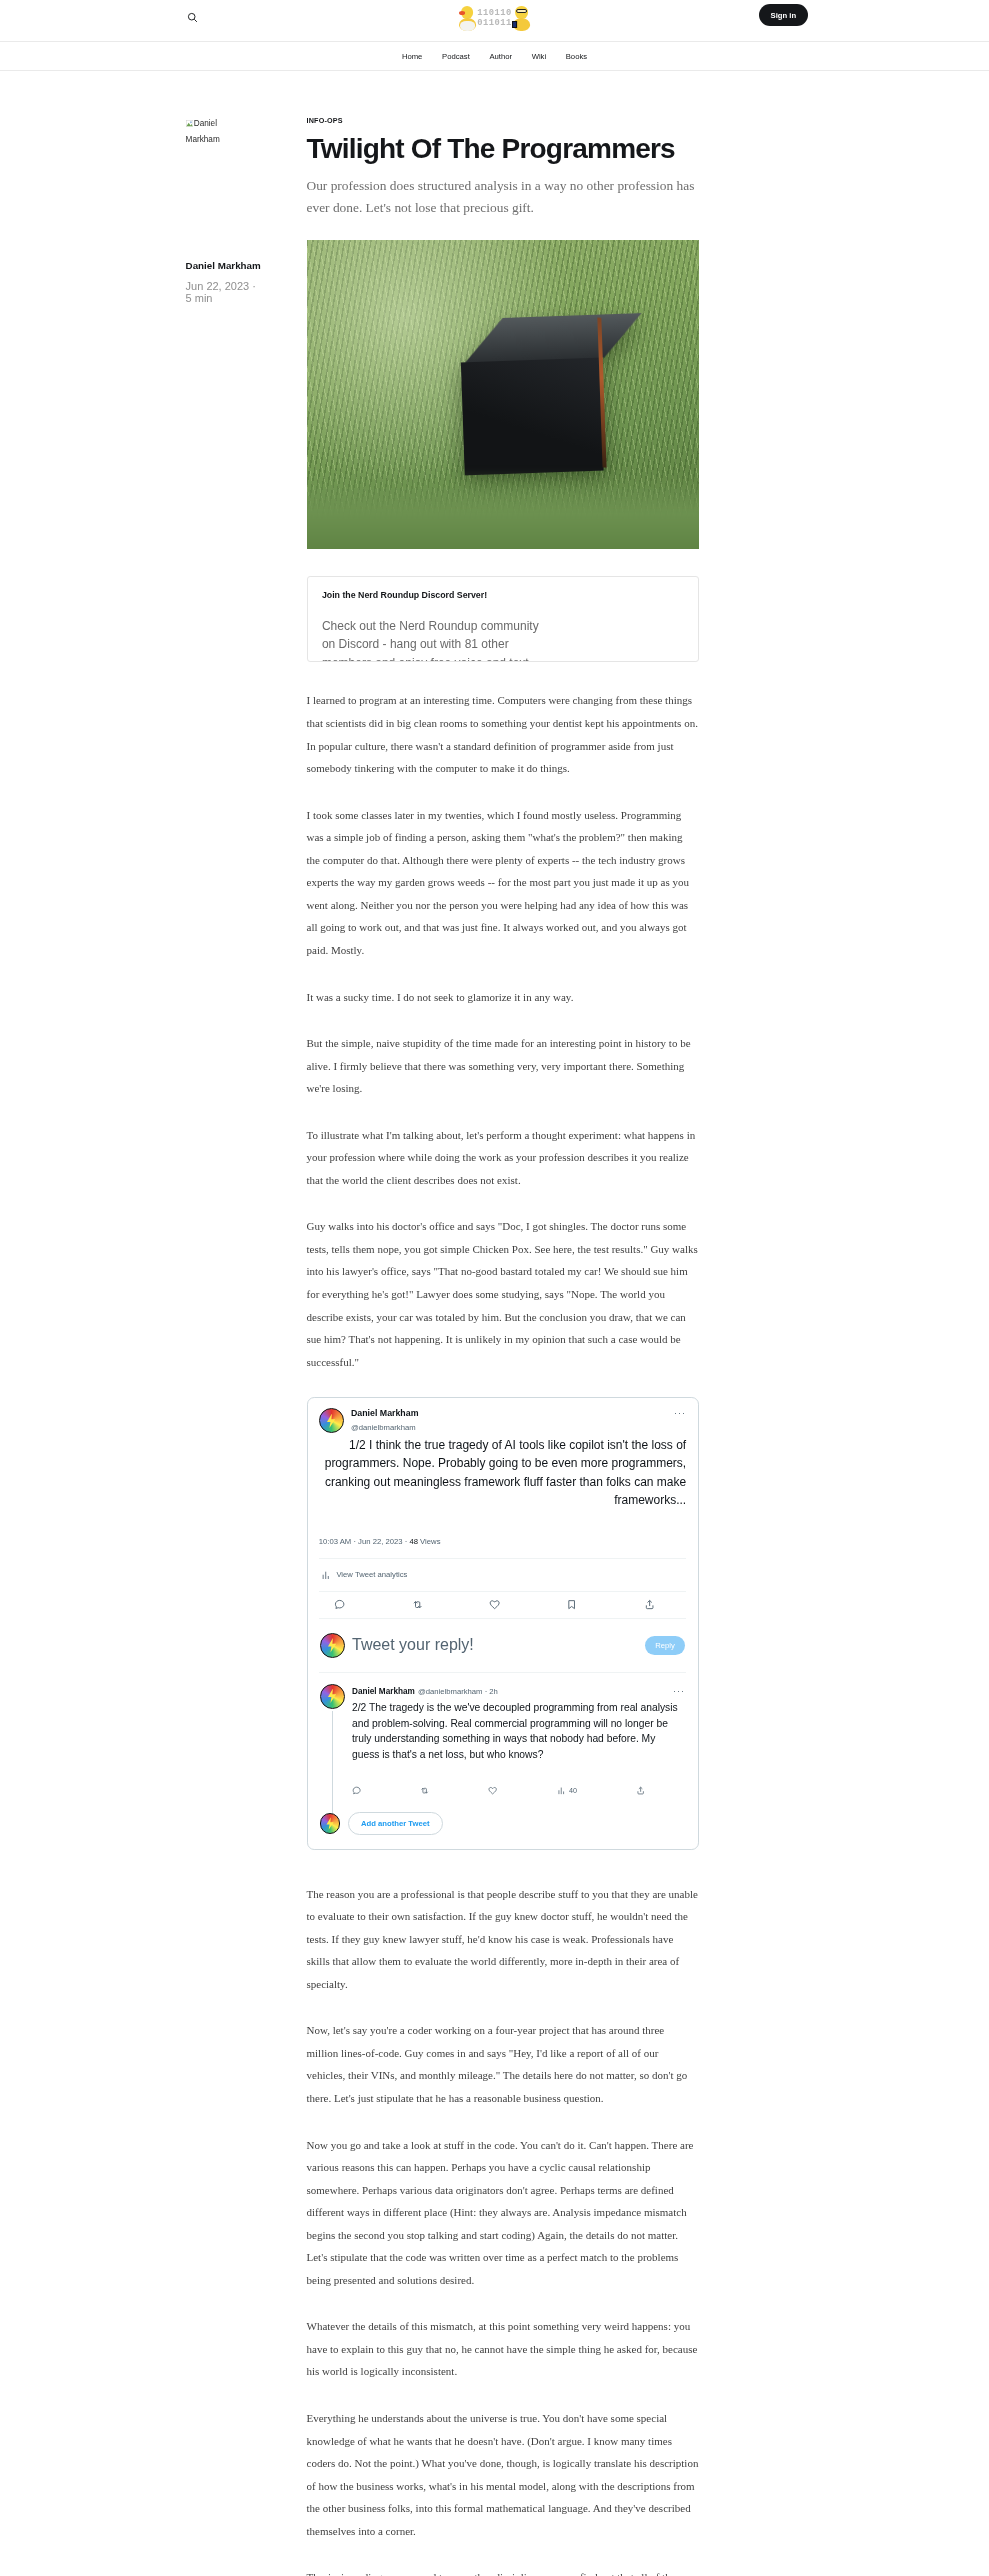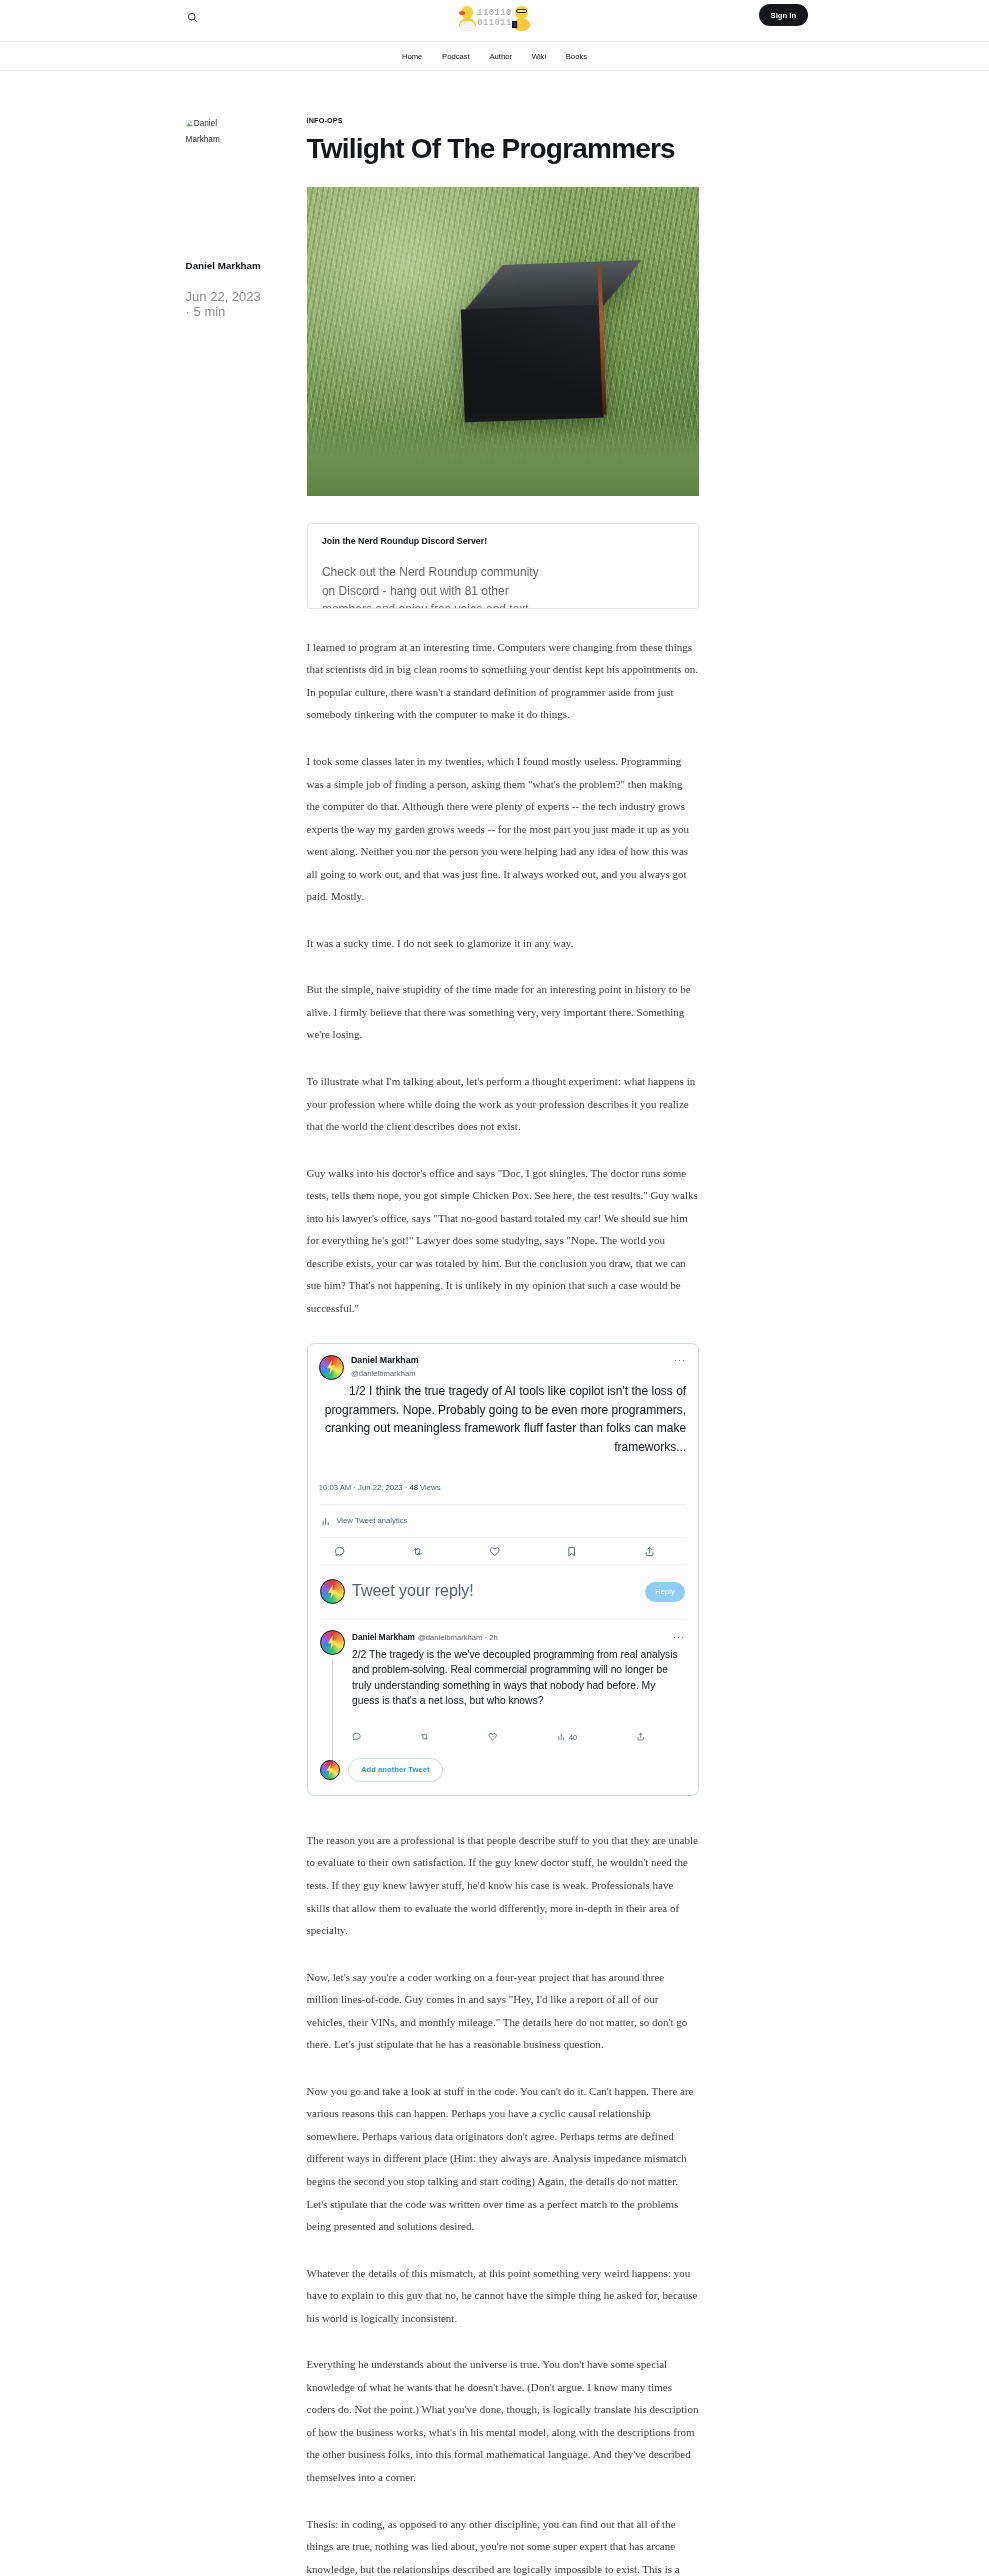"Our profession does structured analysis" p.post-subtitle { html: none -> <p>Our profession does structured analysis in a way no other profession has ever done. Let's not lose that precious gift.</p> }
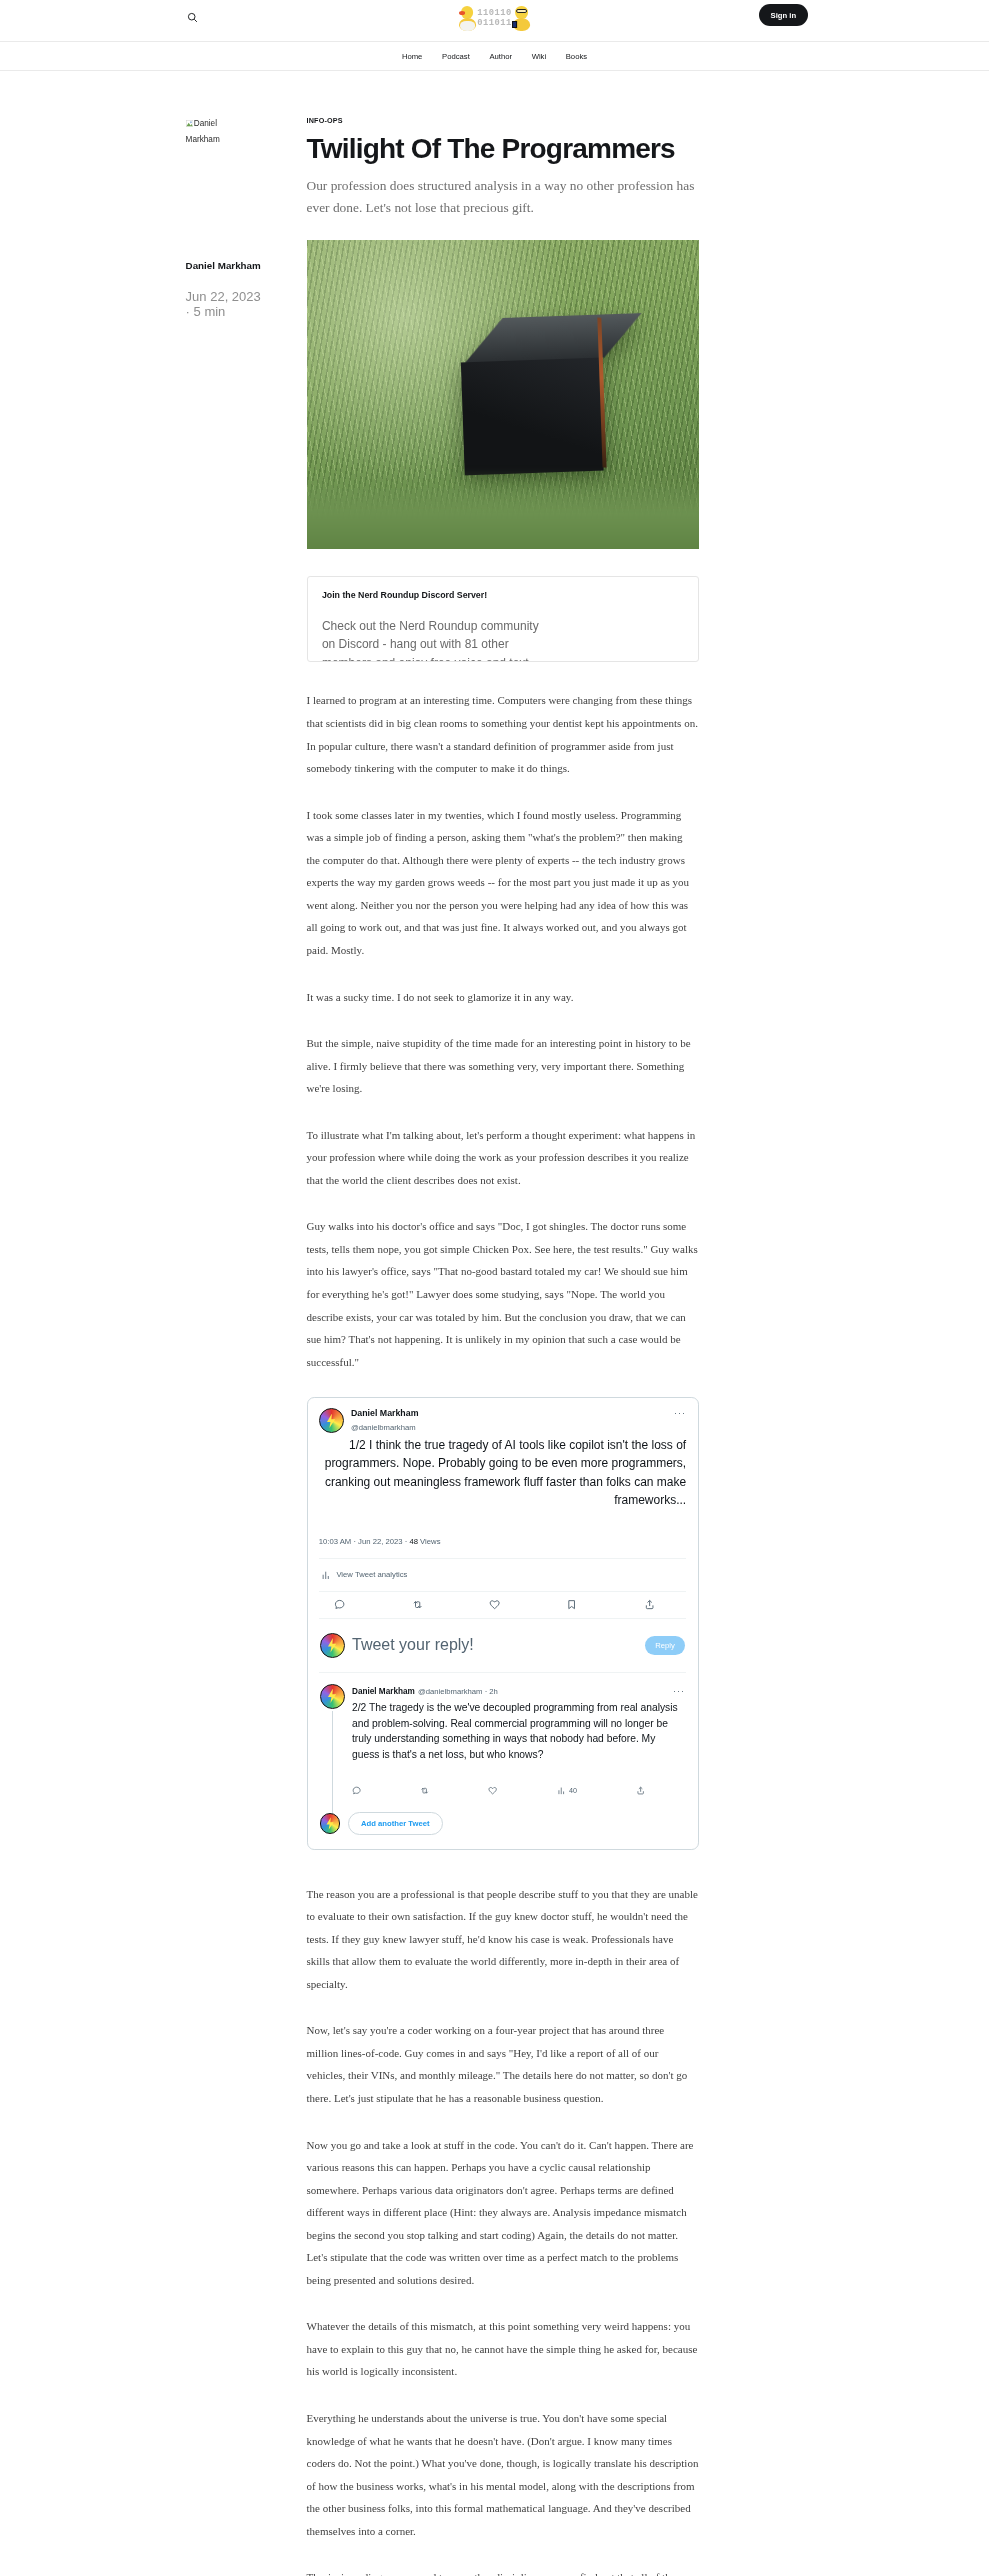"Jun 22, 2023 · 5" .side-meta { font-size: 13px -> 11px; margin-top: 18px -> 9px }
